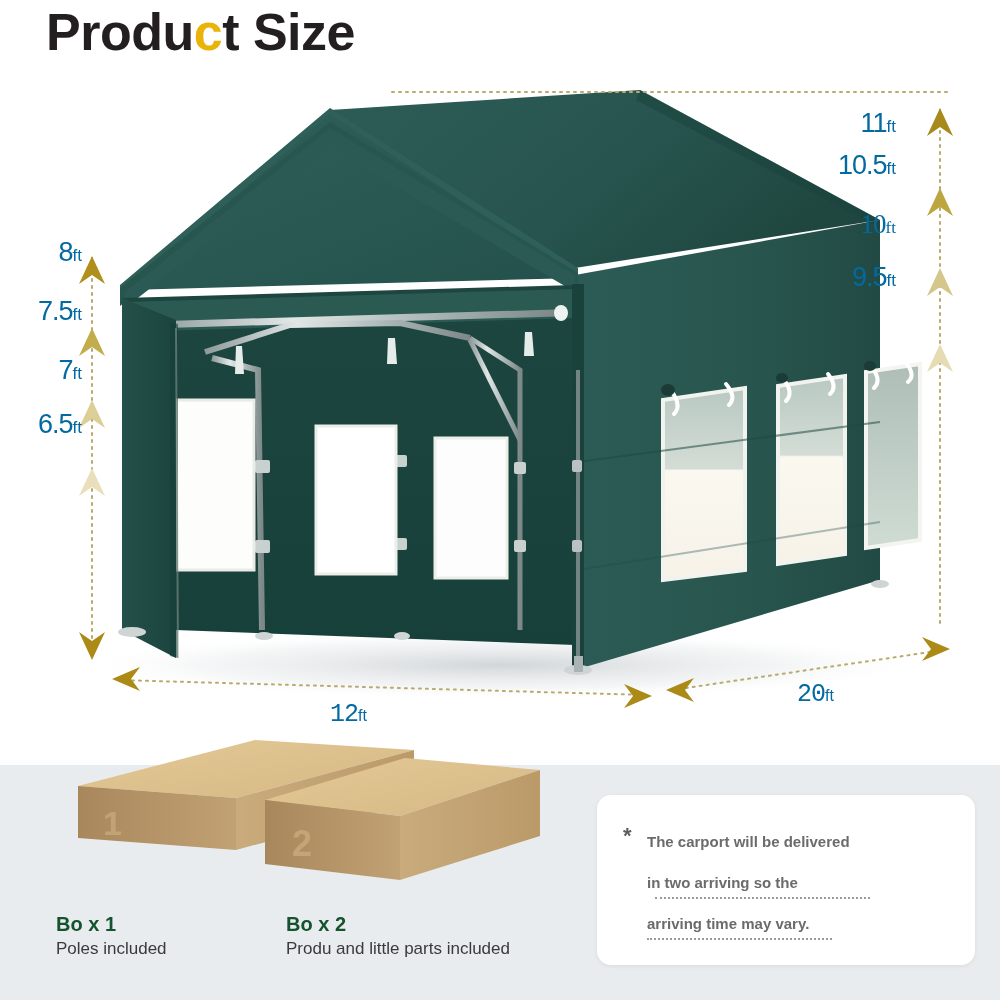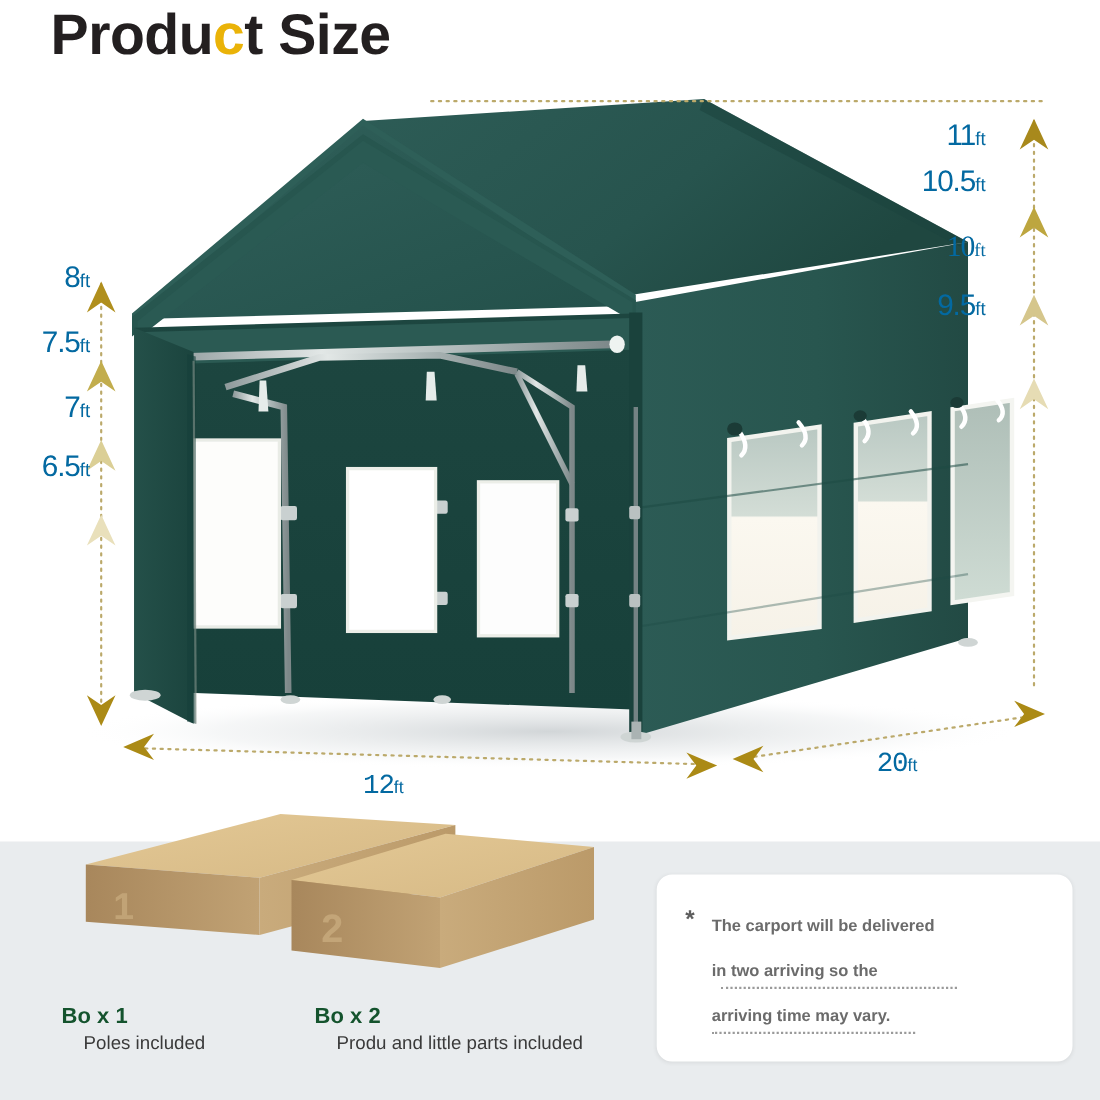"Poles included" .boxlabel .sub { margin-left: 20px -> none }
